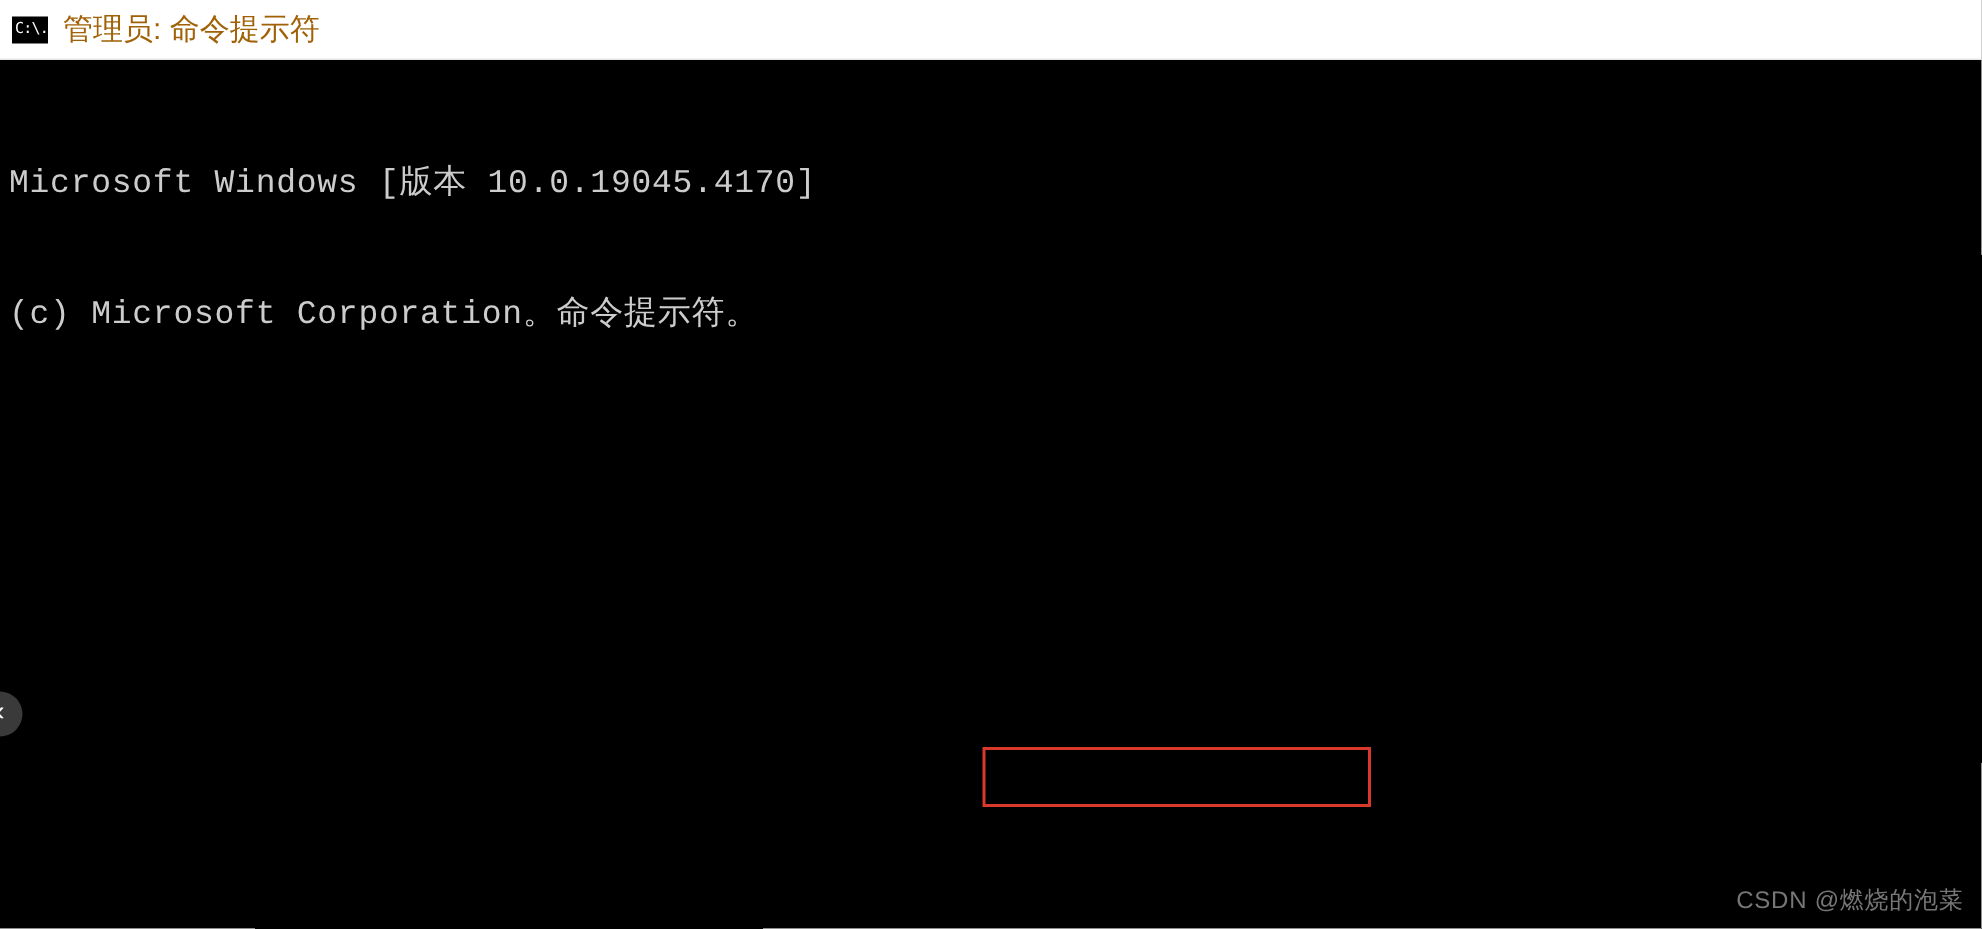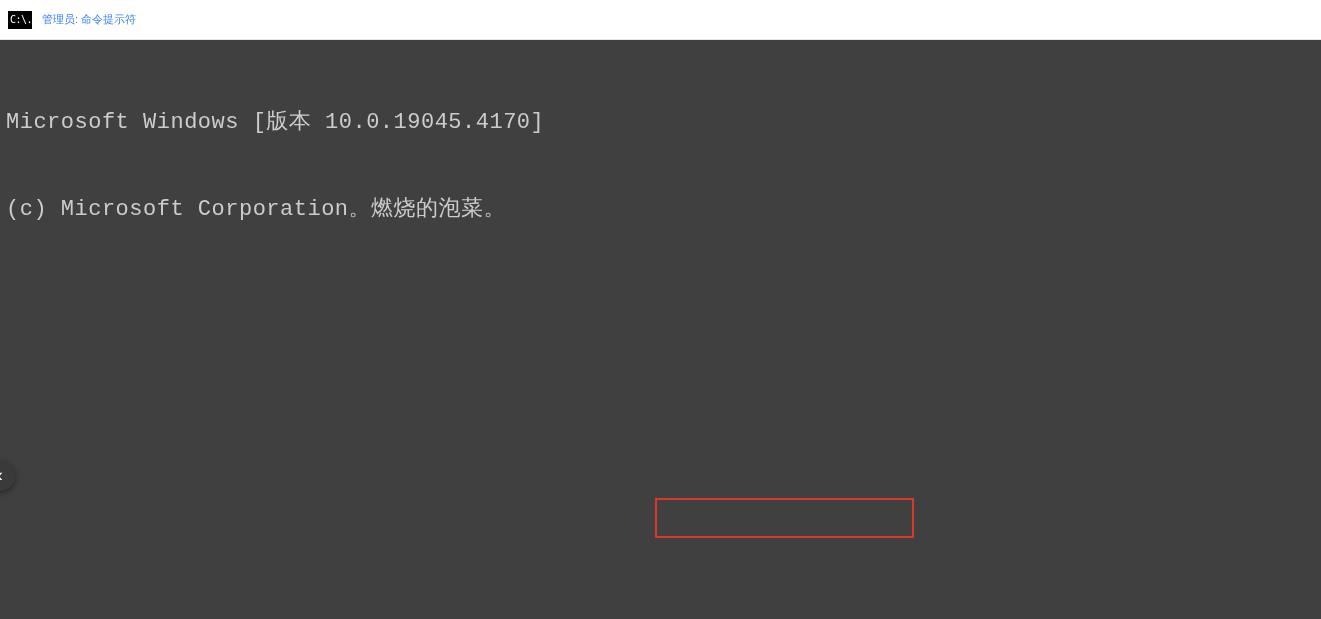"管理员: 命令提示符" .titlebar .title { color: #3b82f6 -> #a16207; font-size: 11px -> 20px }
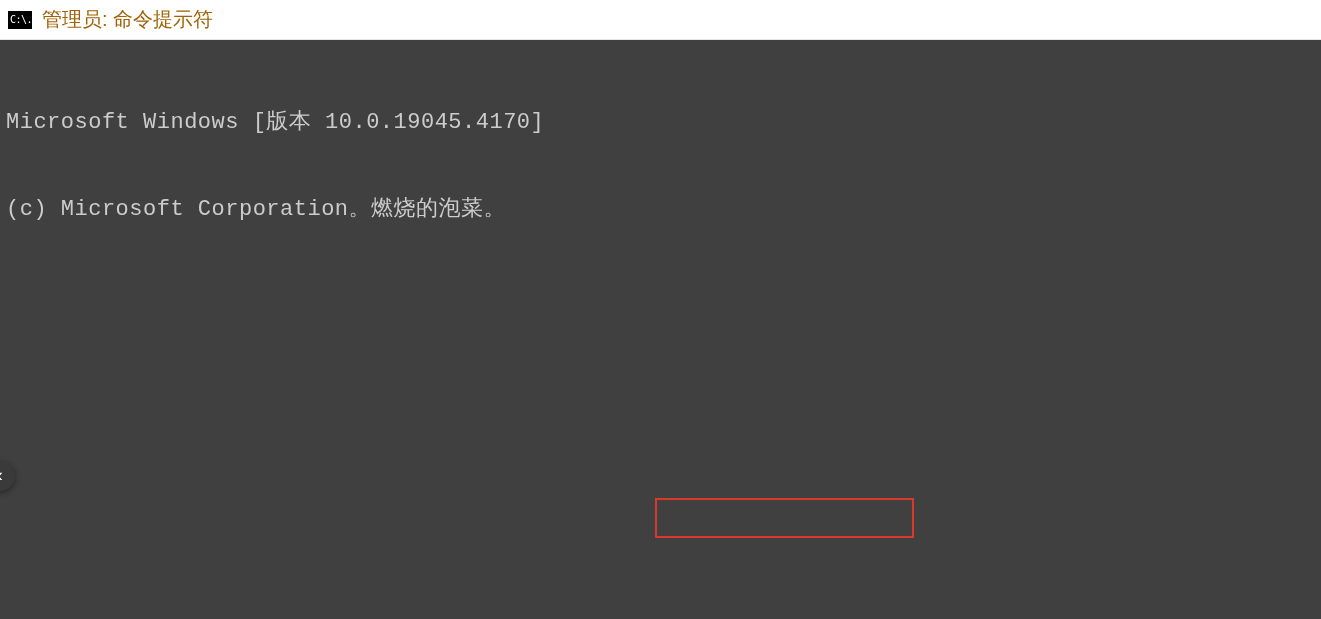"Microsoft Windows [版本 10.0.19045.4170]" .terminal { background: #404040 -> #000000 }
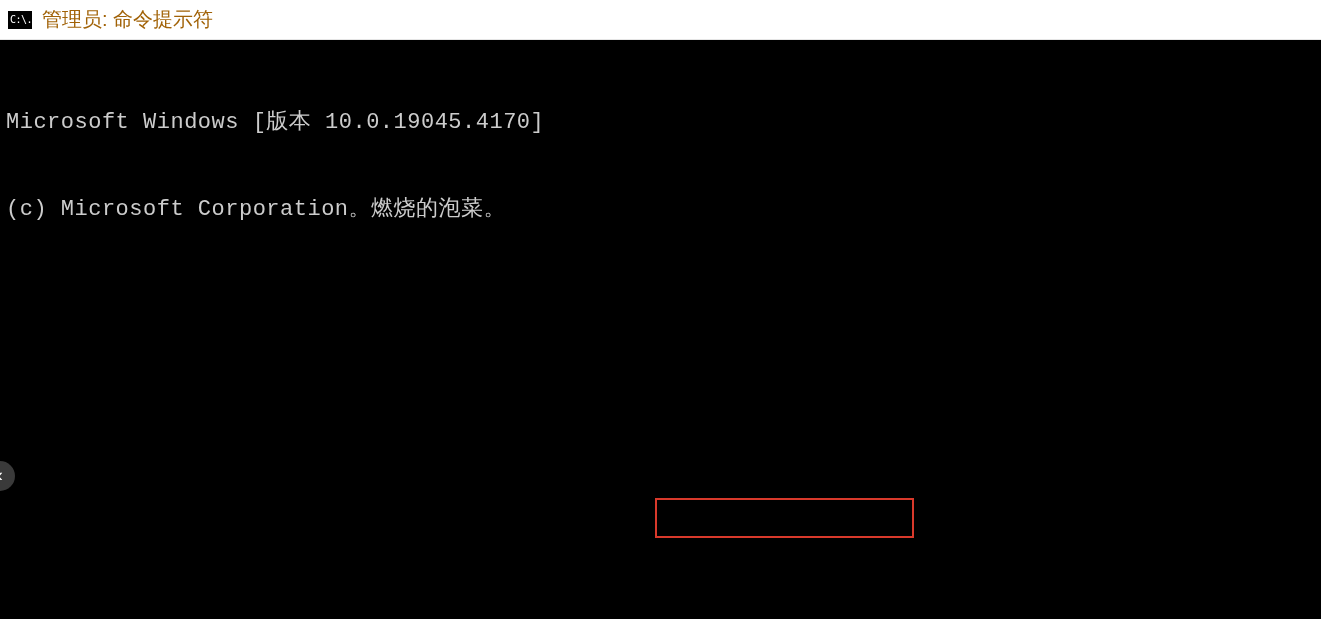"(c) Microsoft Corporation。燃烧的泡菜。" div.line { text: 燃烧的泡菜 -> 命令提示符 }
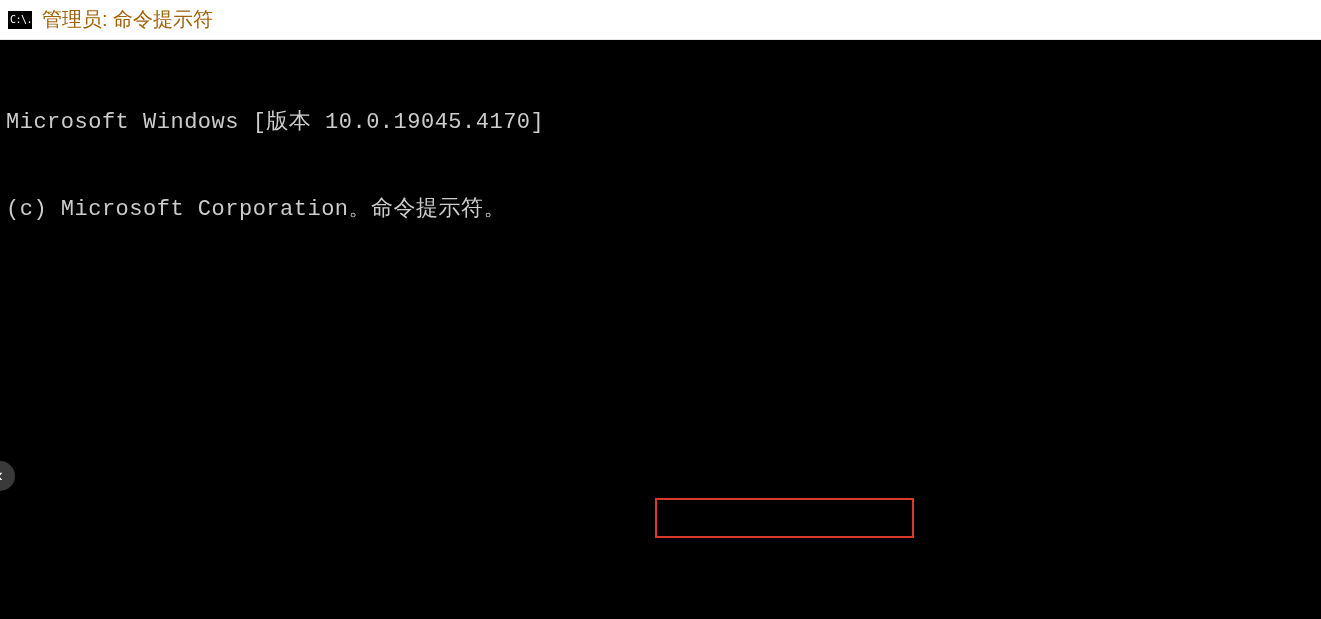"CSDN @燃烧的泡菜" div.watermark { html: none -> <div>CSDN @燃烧的泡菜</div> }
